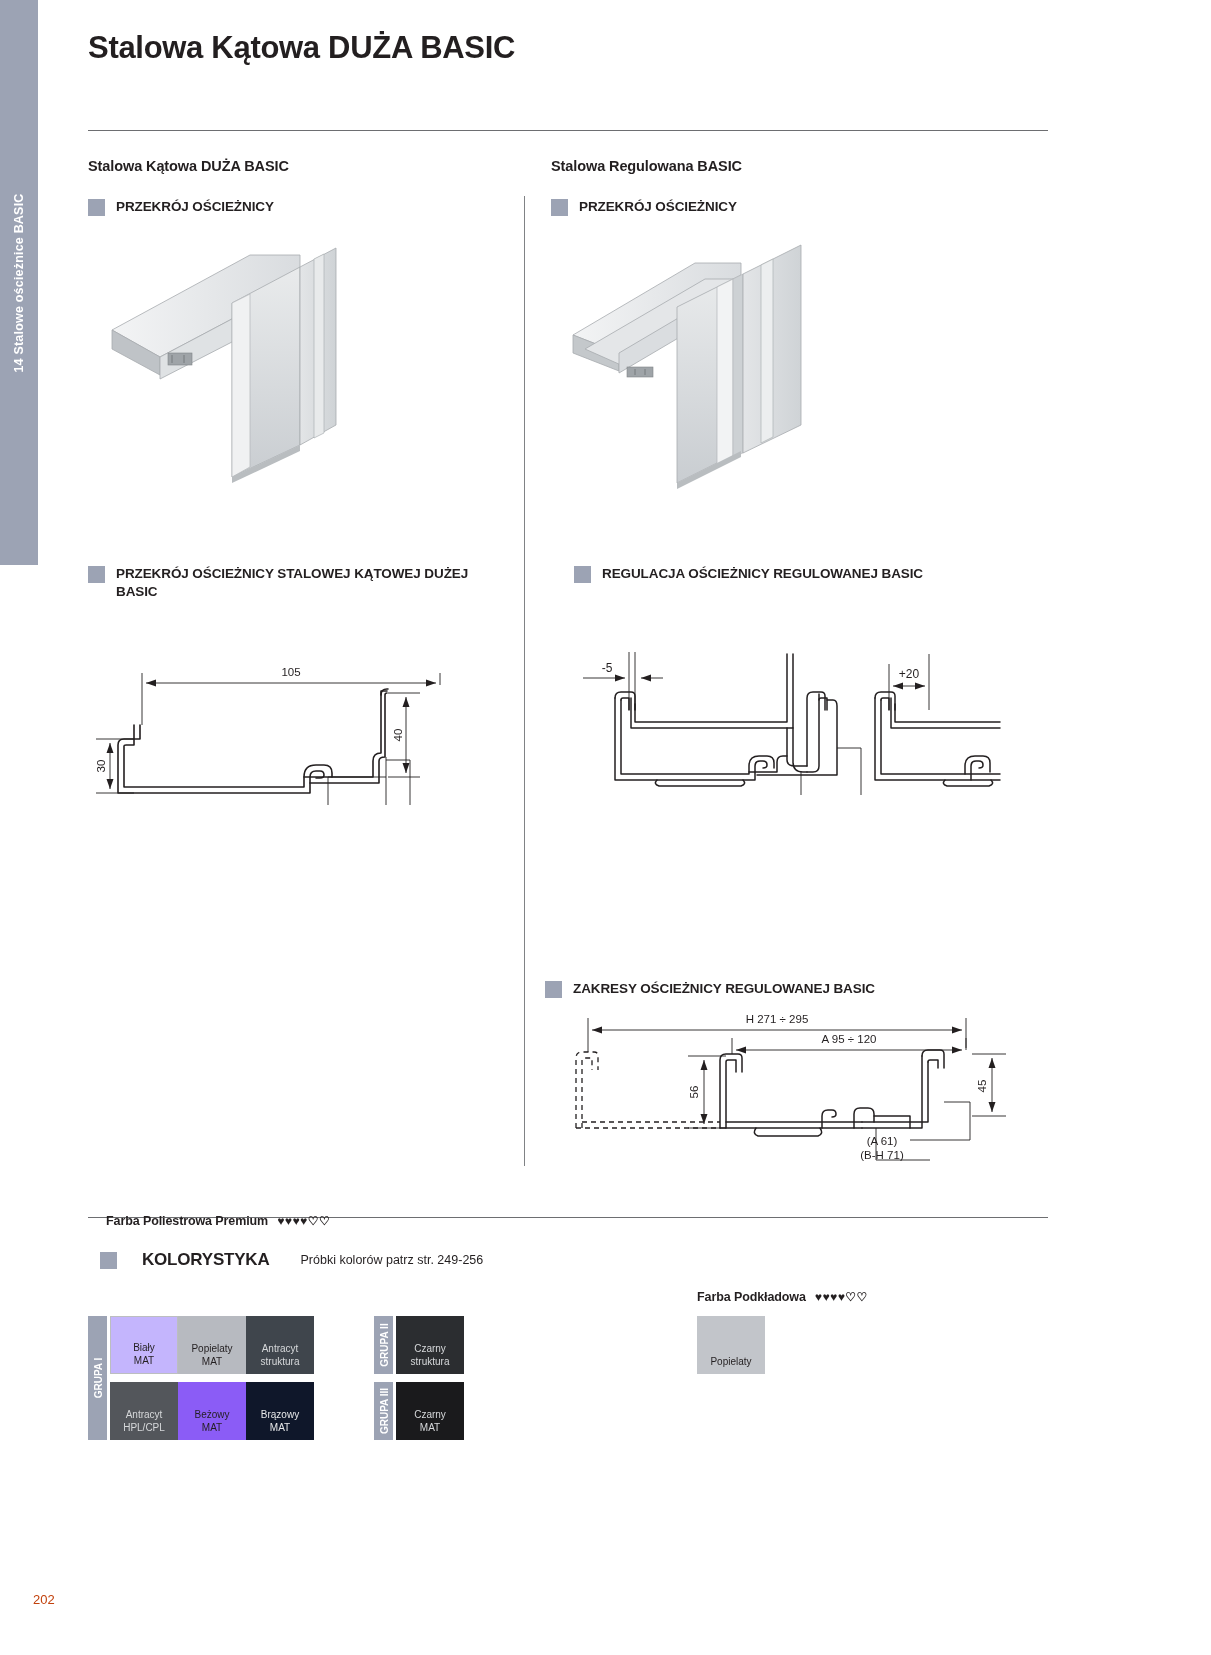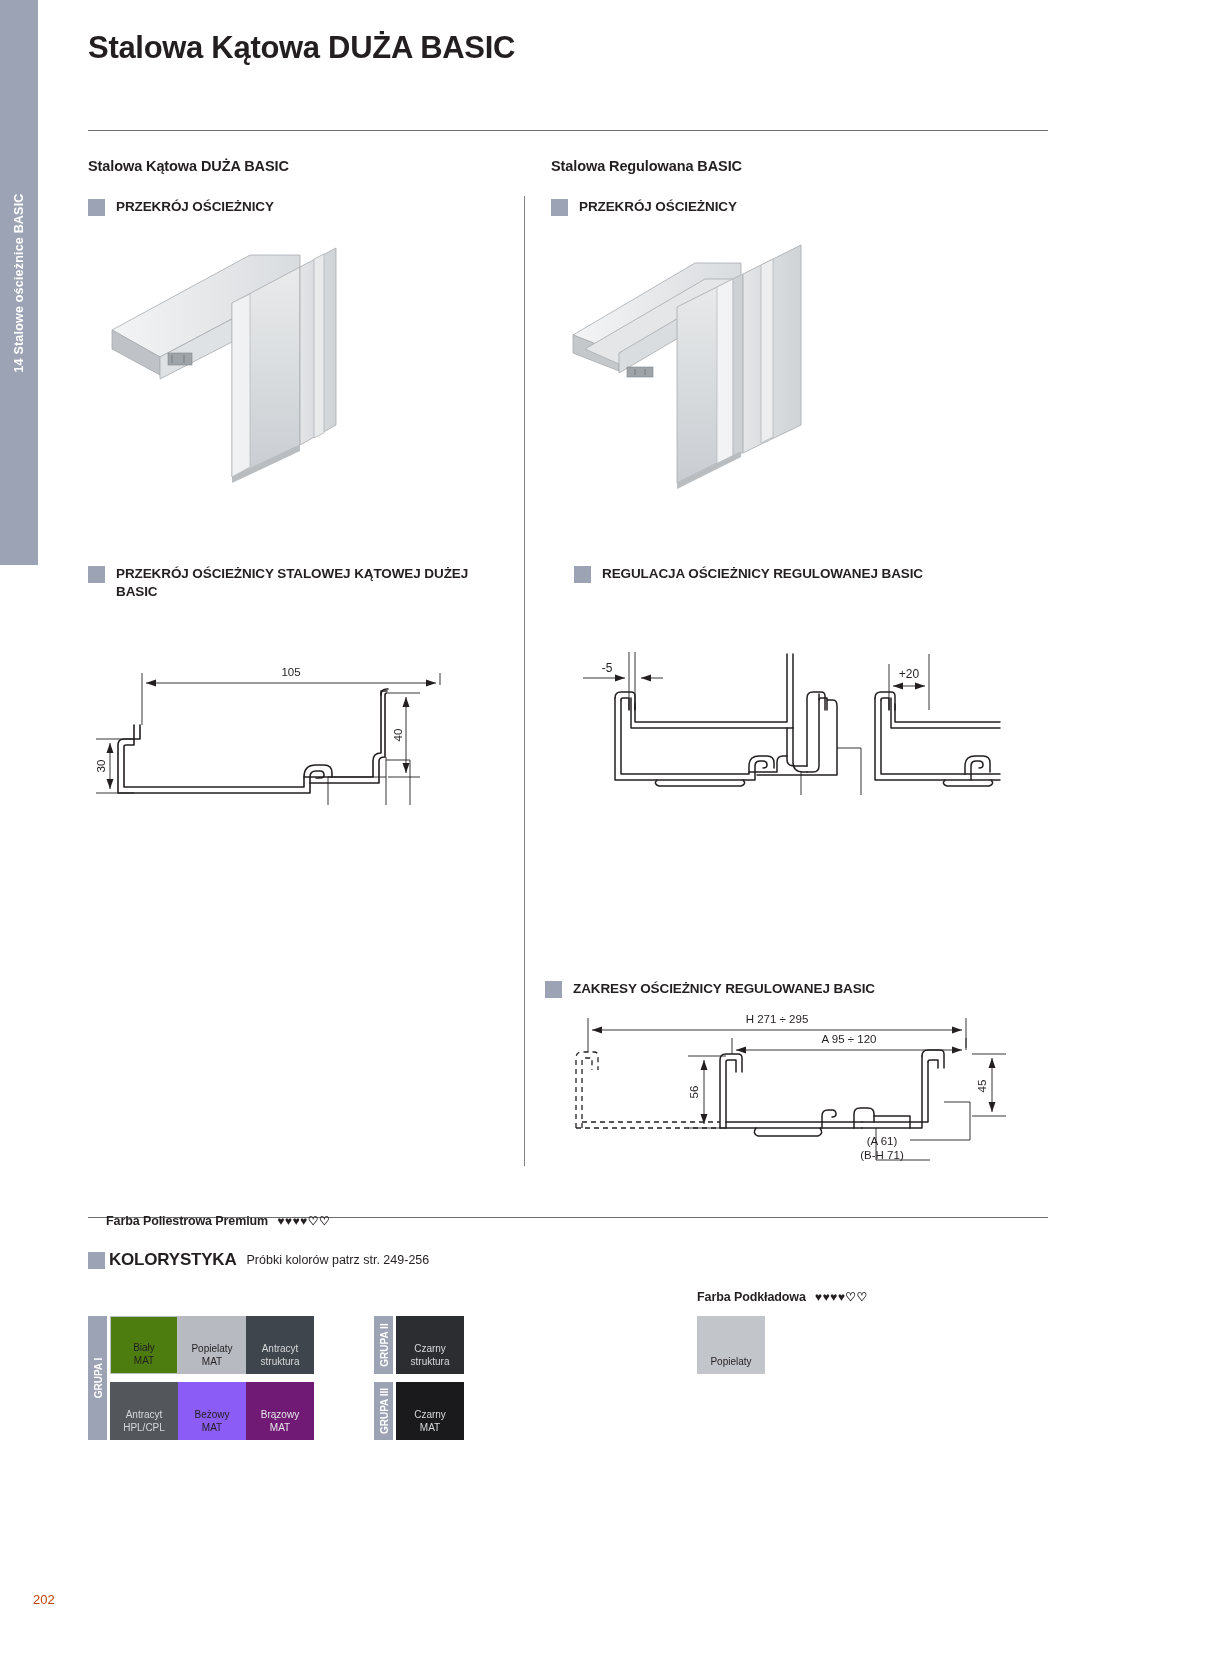"KOLORYSTYKA" #kolor-head { gap: 4px -> 25px; left: 88px -> 100px }
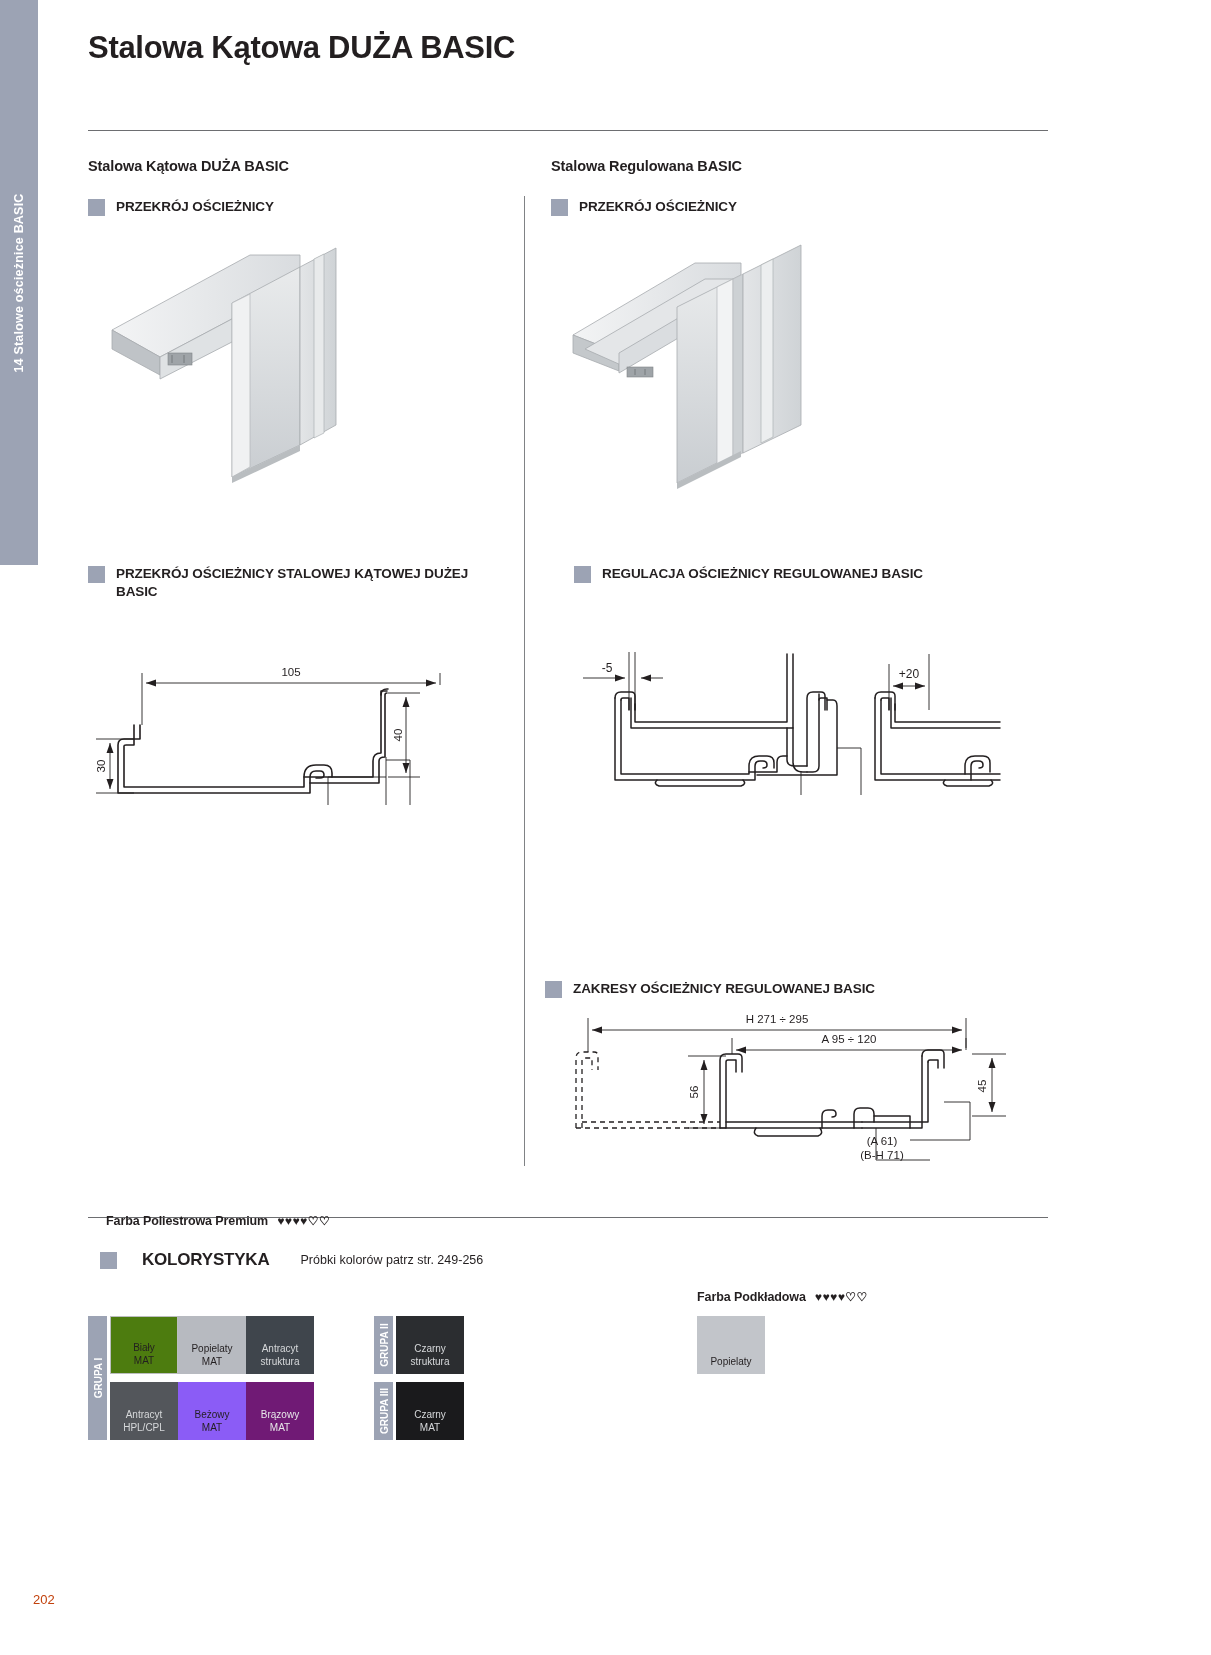"Biały" div.swatch { background: #4d7c0f -> #c4b5fd }
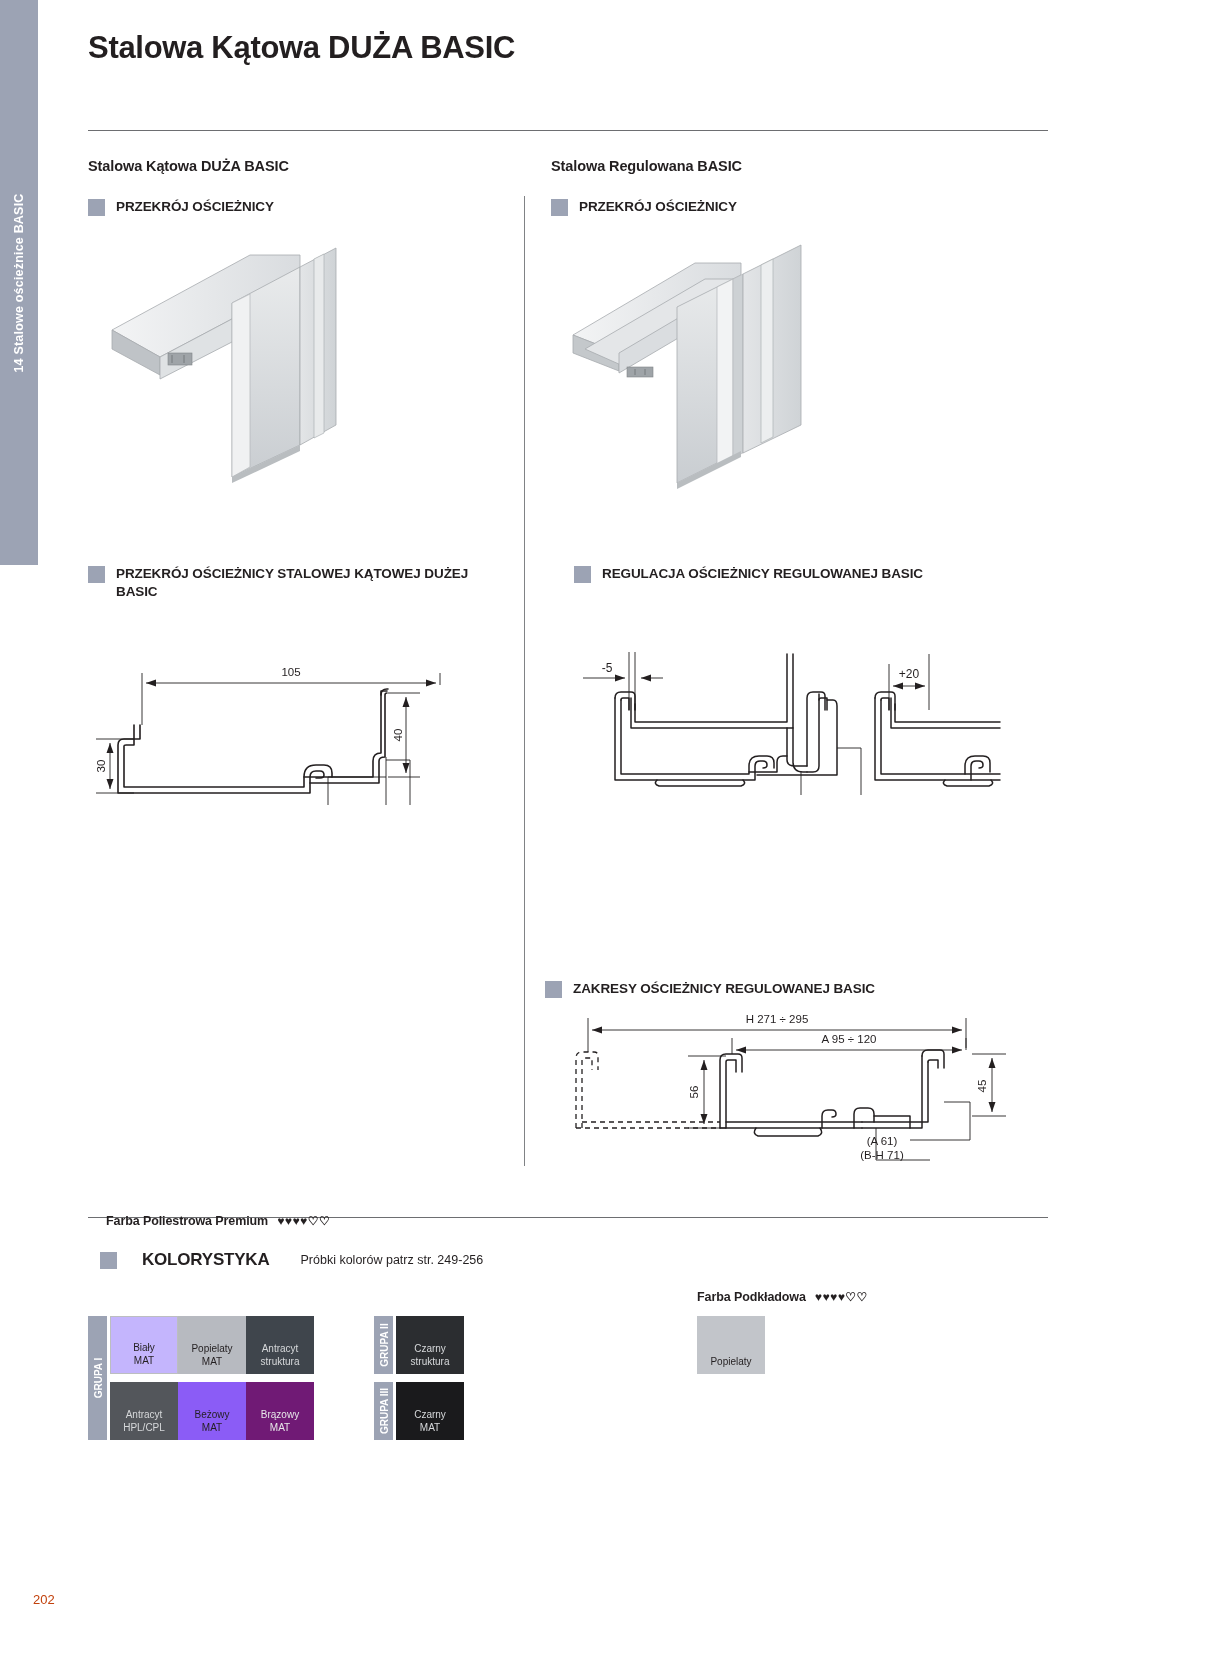"Brązowy" div.swatch { background: #701a75 -> #0f172a }
